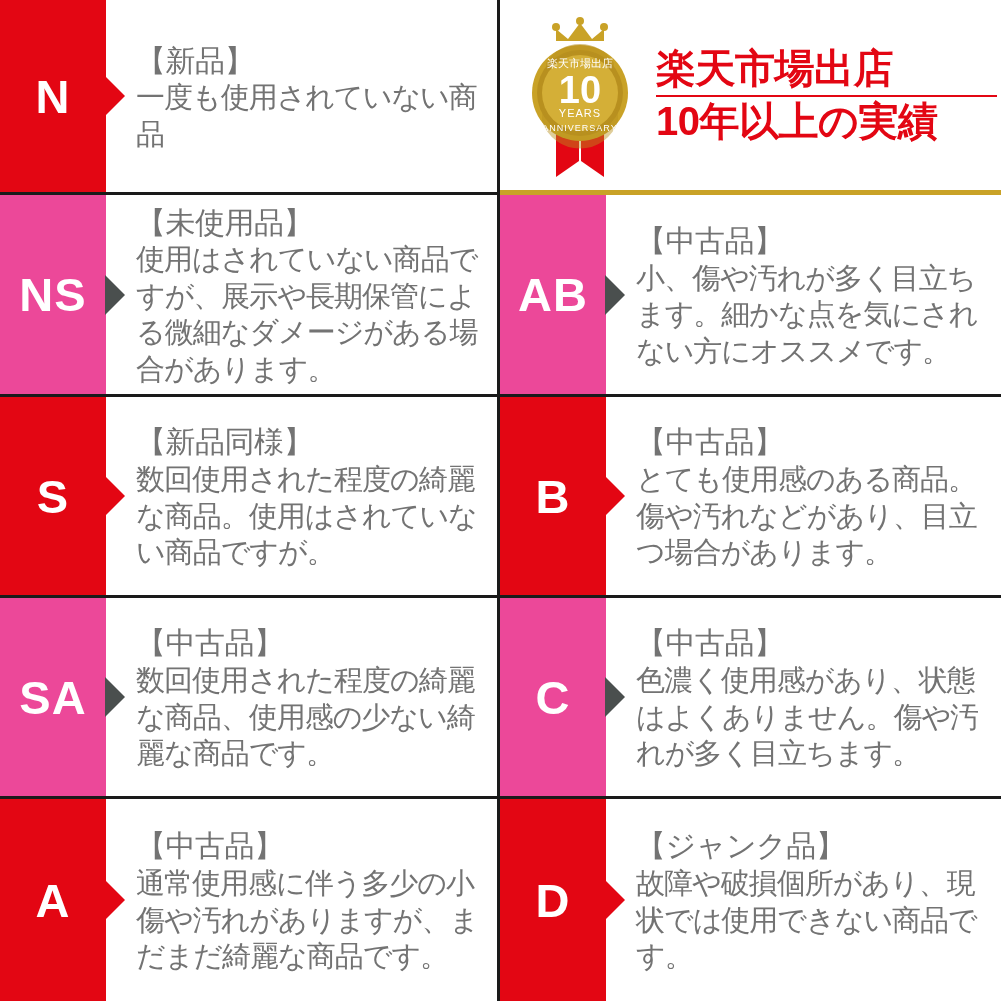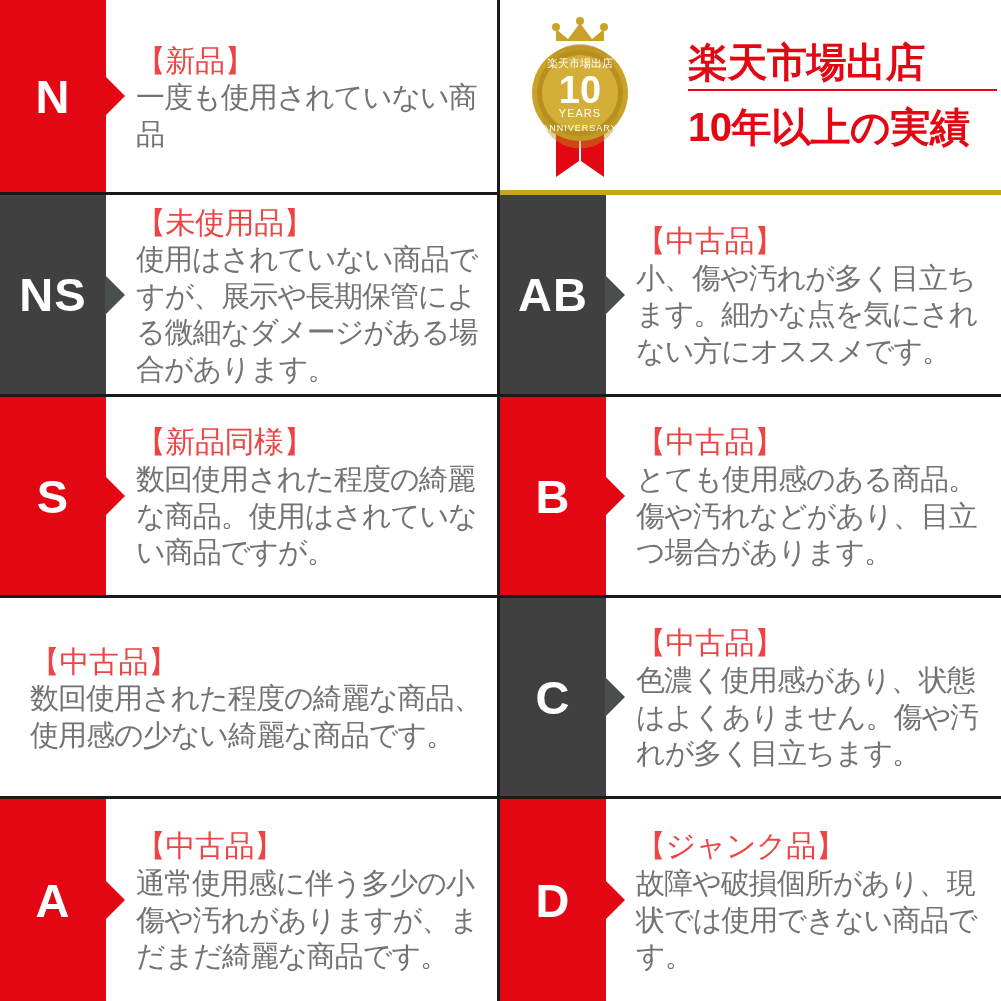"【新品】" .body .title { color: #ef4444 -> #737373 }
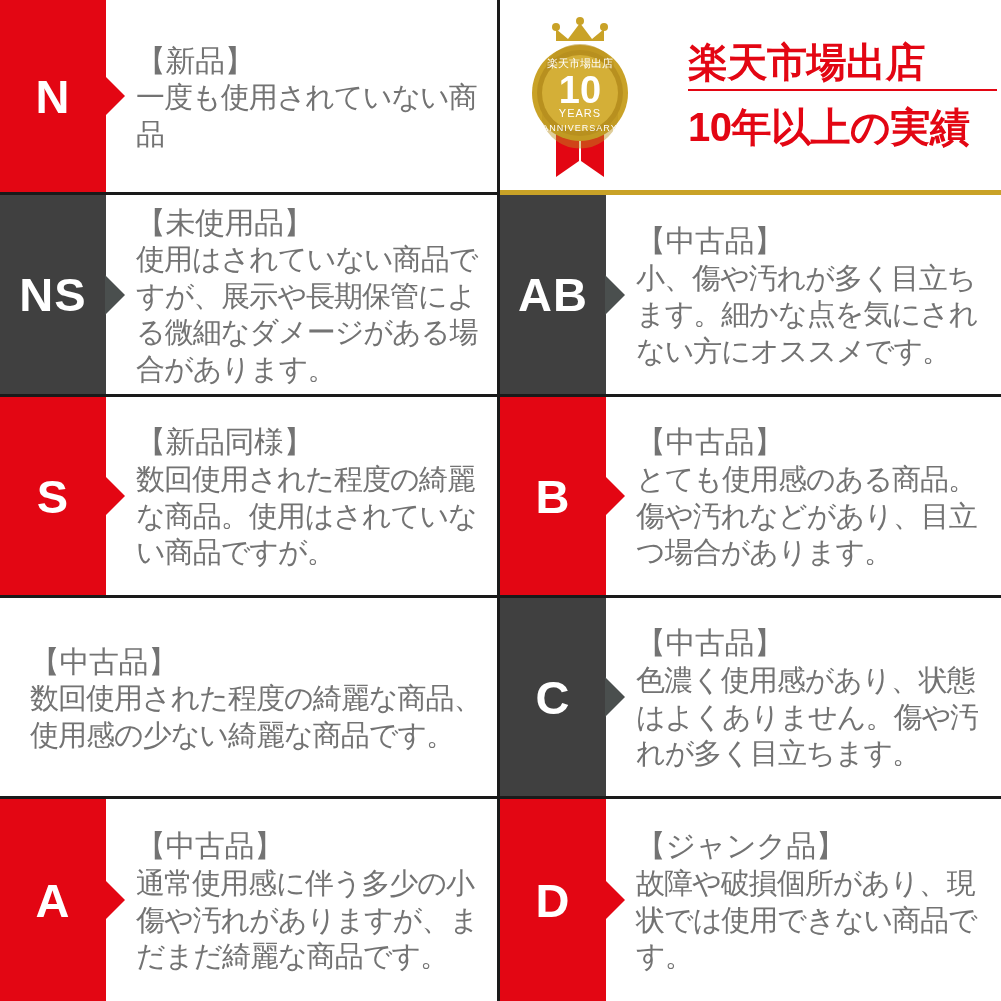"楽天市場出店" .badge-cell { gap: 32px -> none }
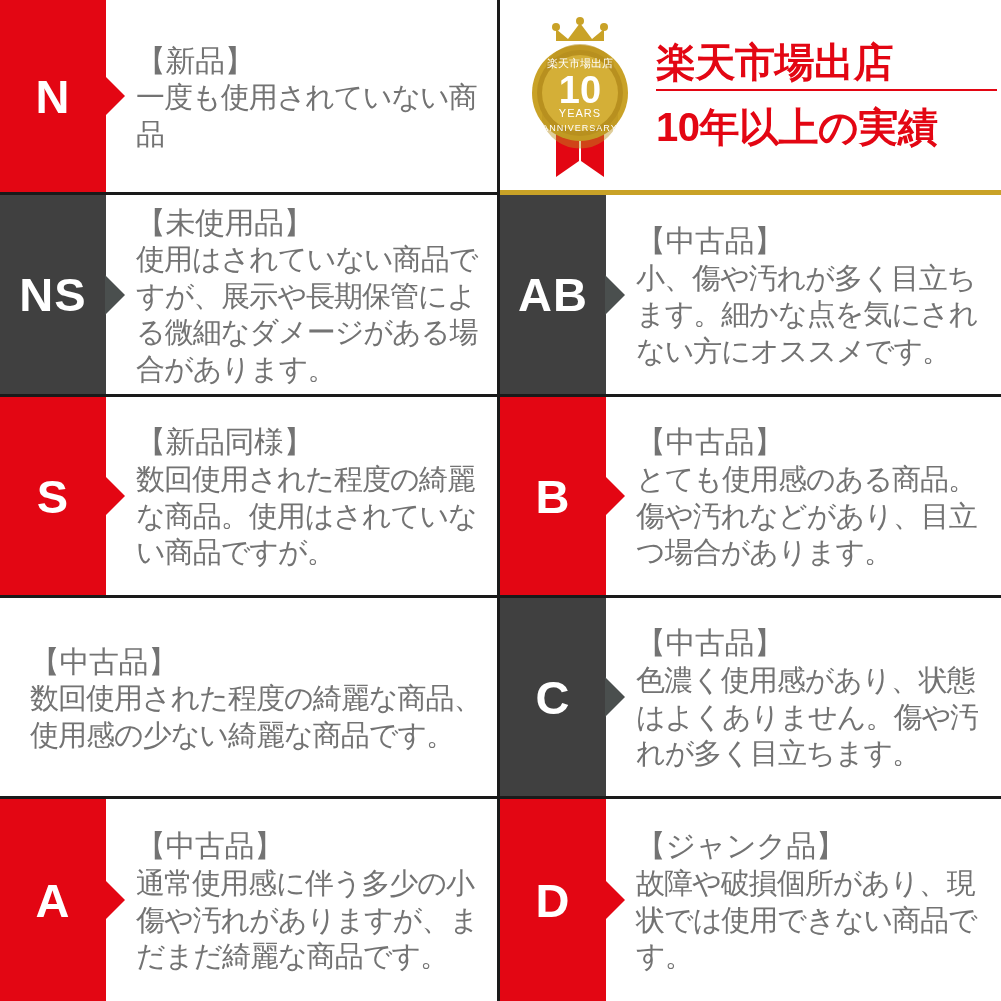"10年以上の実績" .badge-text .line.second { padding-top: 12px -> 0 }
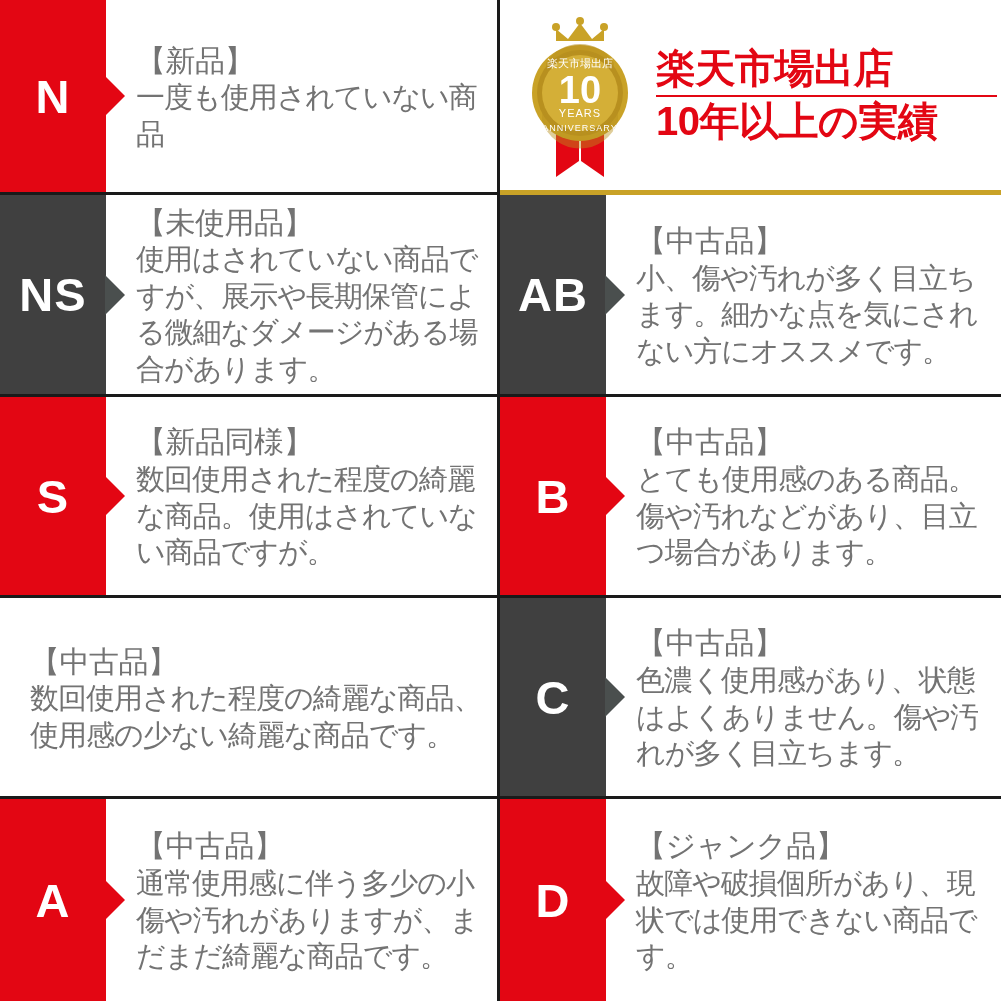"NS" .chip.gray { background: #404040 -> #ec4899 }
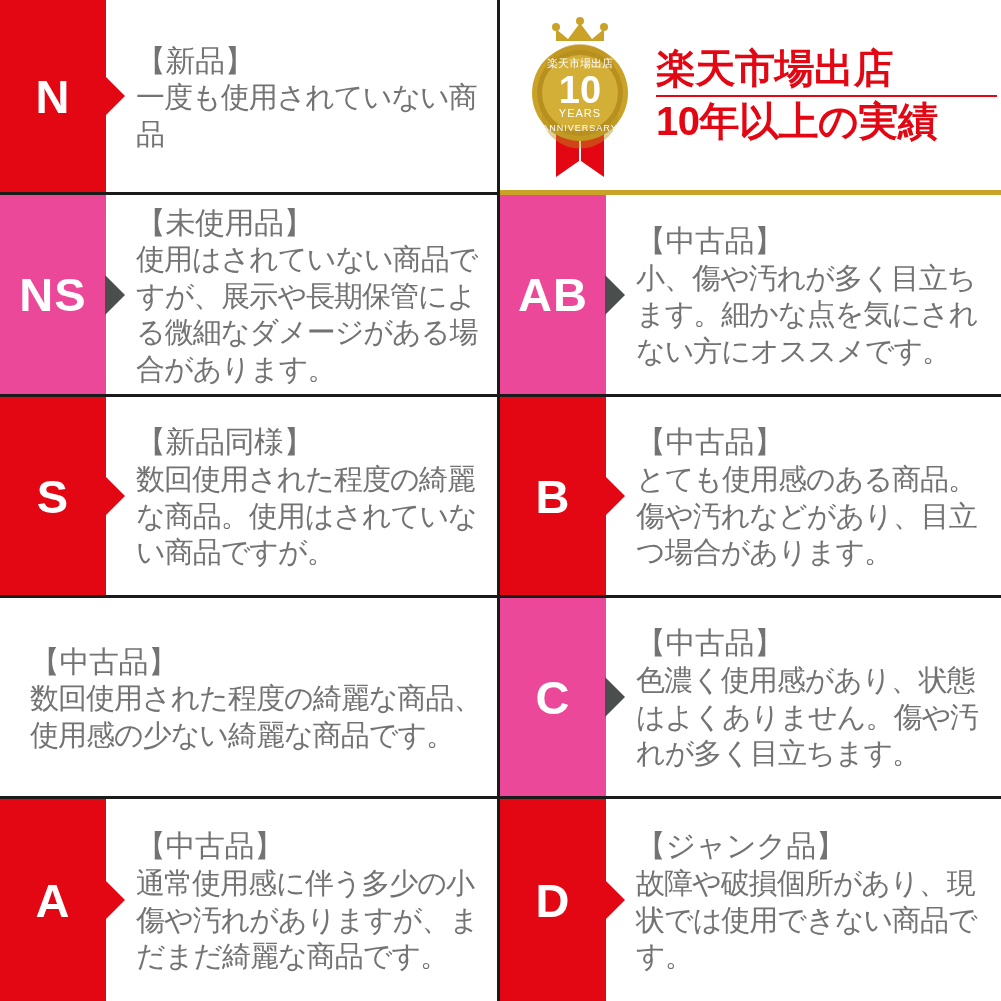"SA" div.chip { html: none -> <div> <span>SA</span> </div> }
